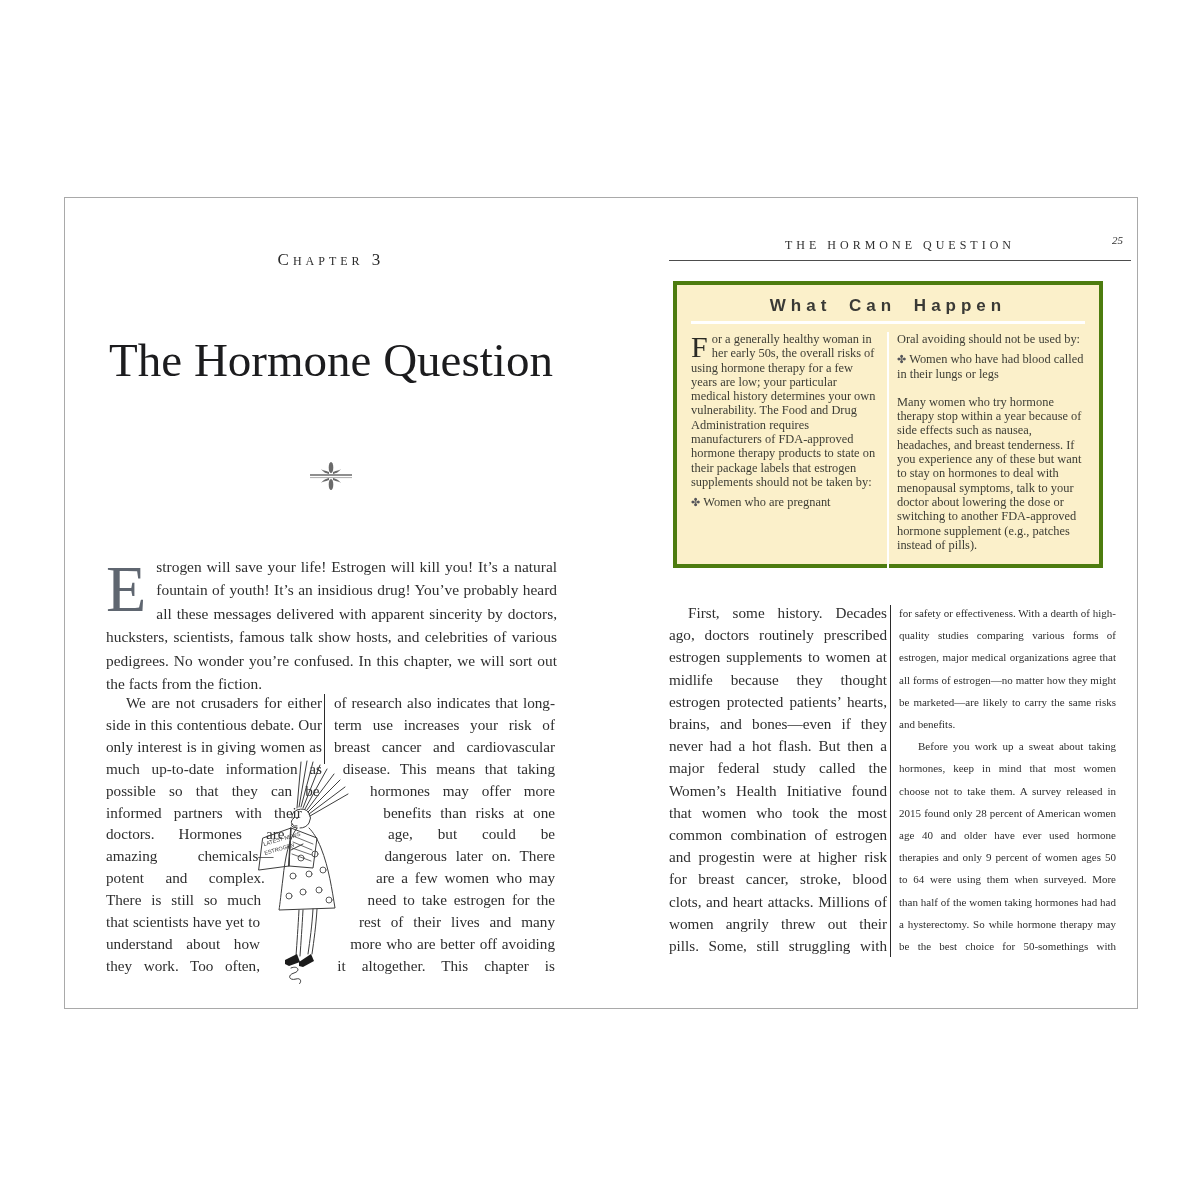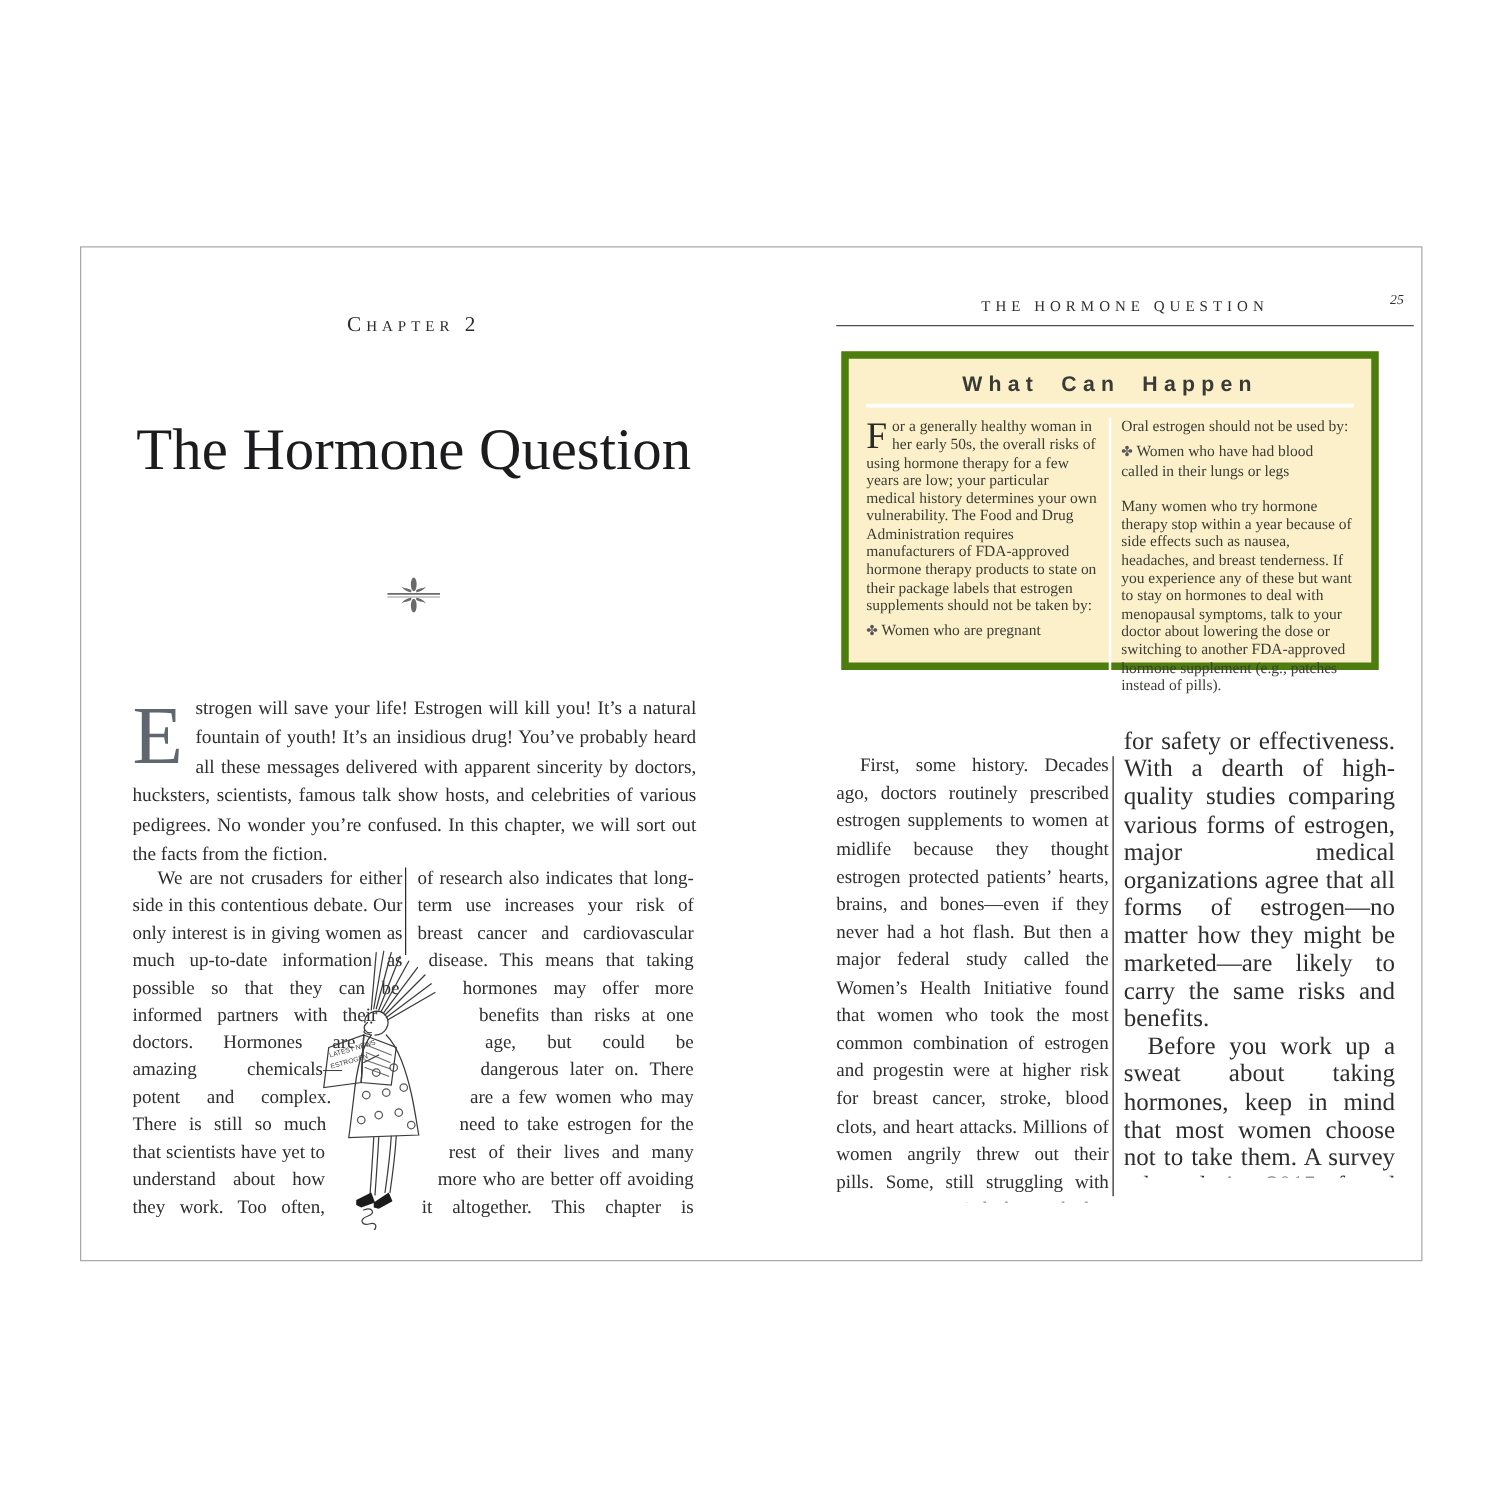"Chapter 2" div.abs { text: 2 -> 3 }
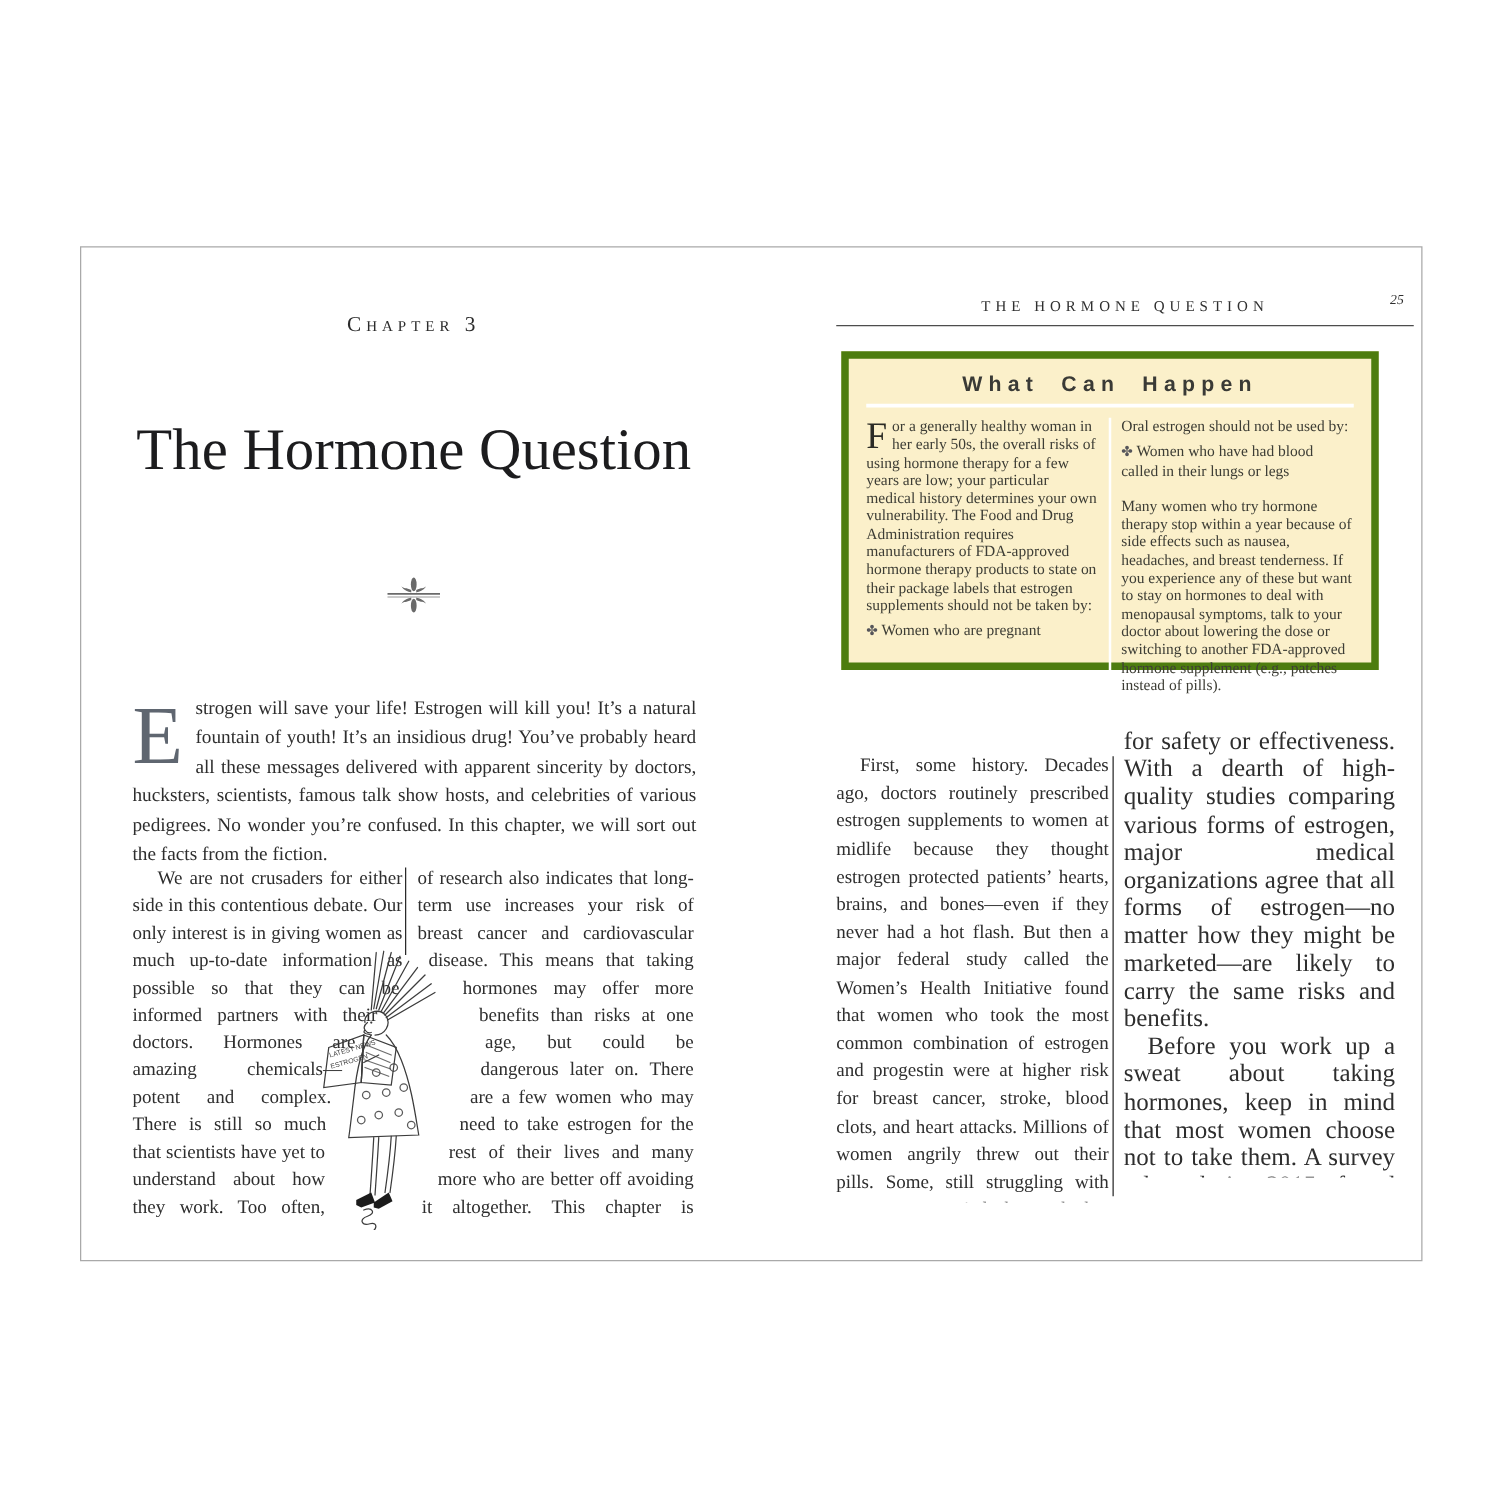"What Can Happen" .sidebar-box { border: 6px solid #4d7c0f -> 4px solid #4d7c0f; height: 255px -> 287px }
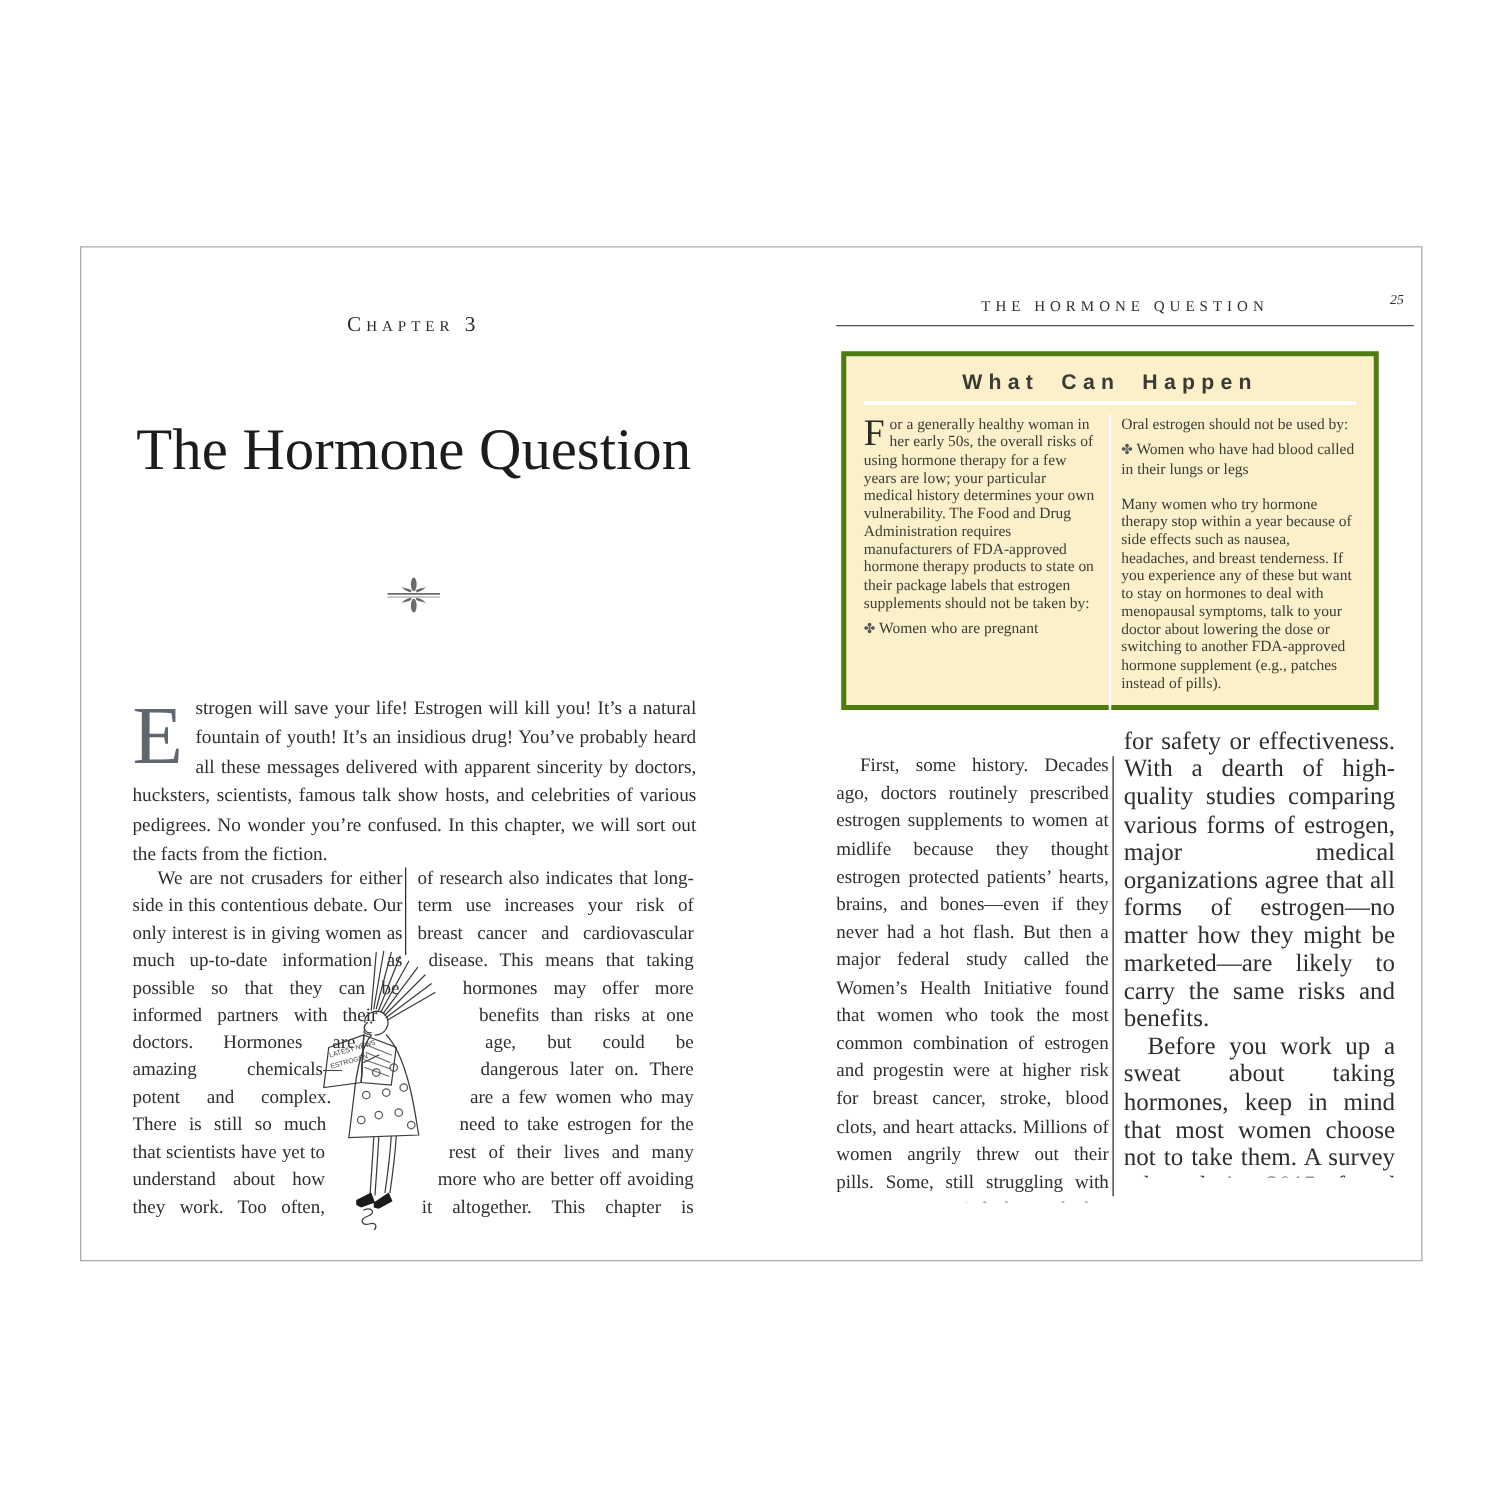"Oral estrogen should not be" p { text: estrogen -> avoiding }
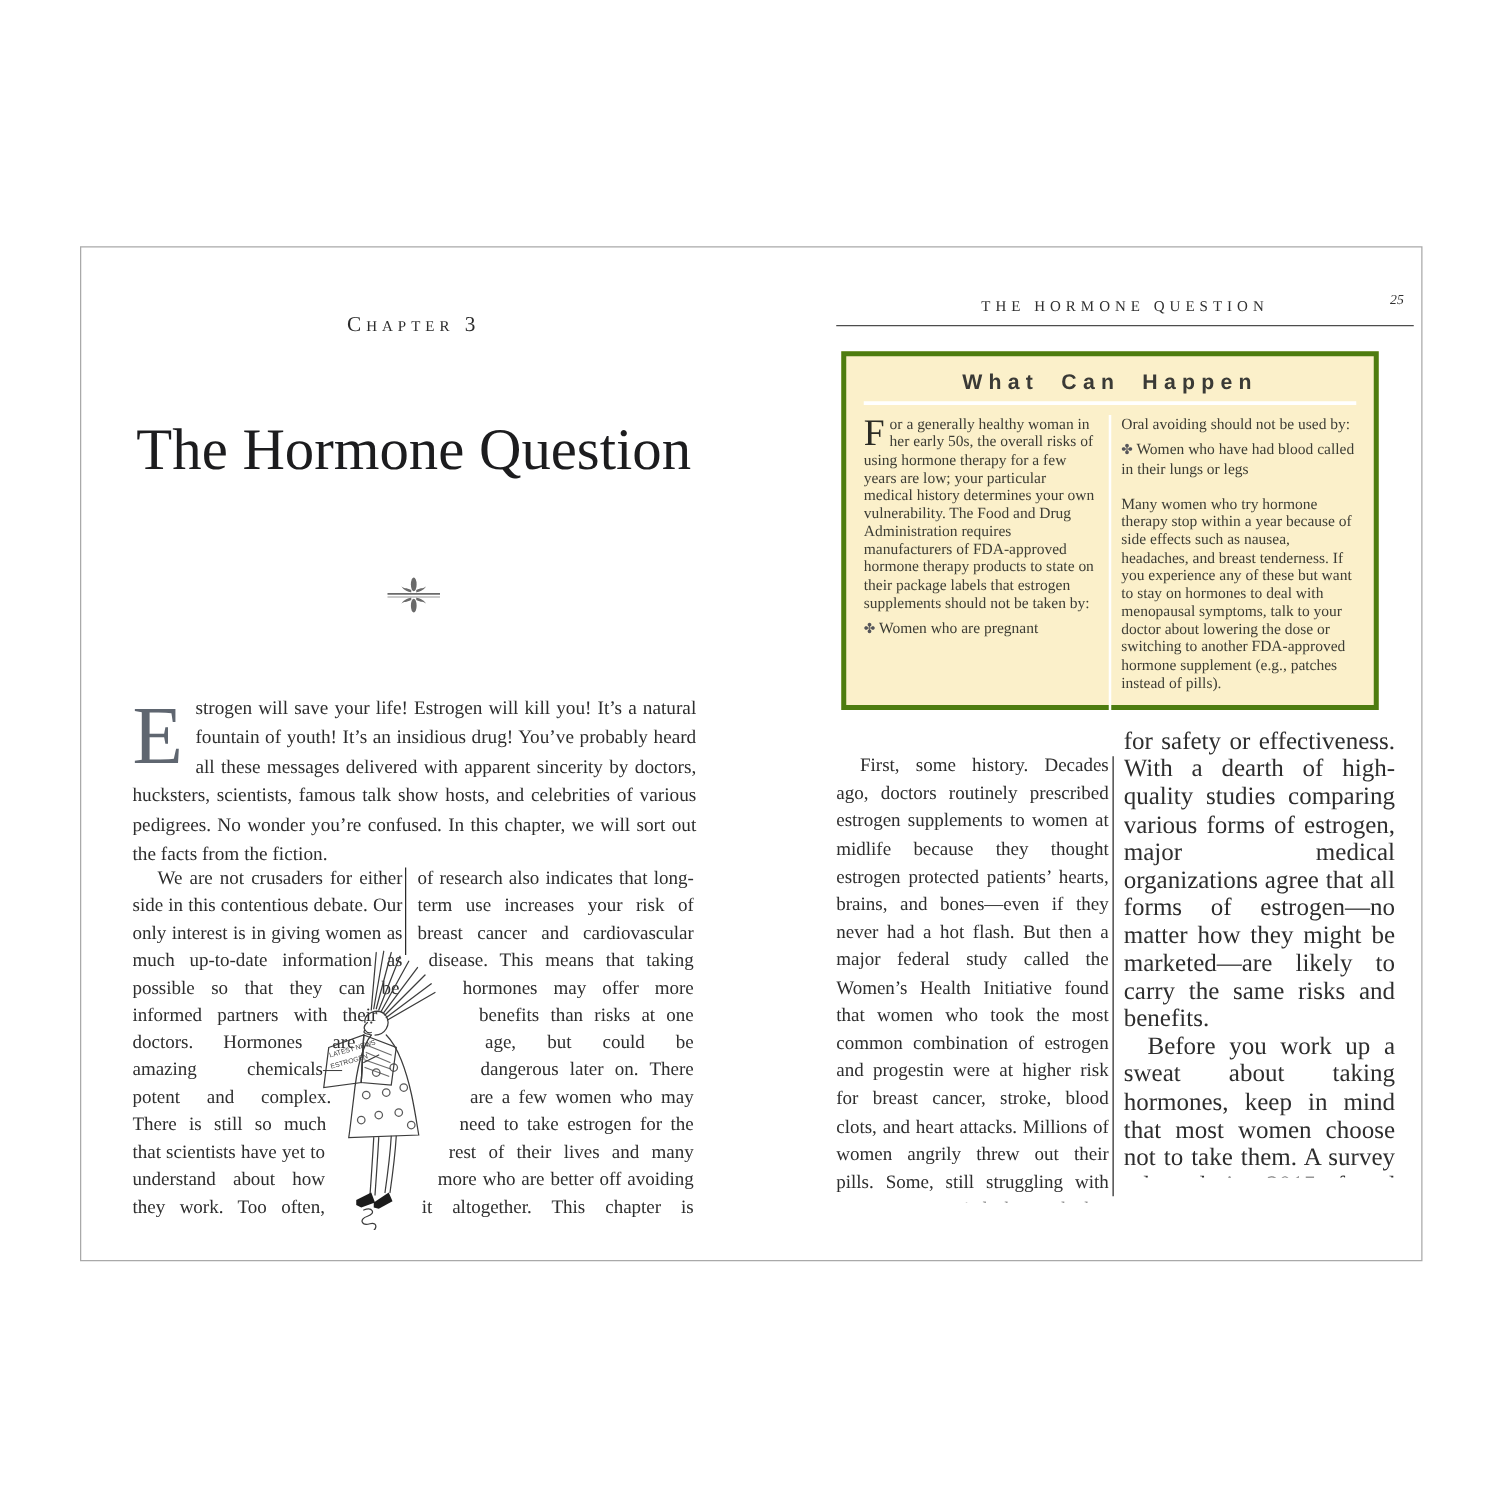"for safety or effectiveness. With" .bcol2 { font-size: 20px -> 11px; top: 384px -> 404px }
